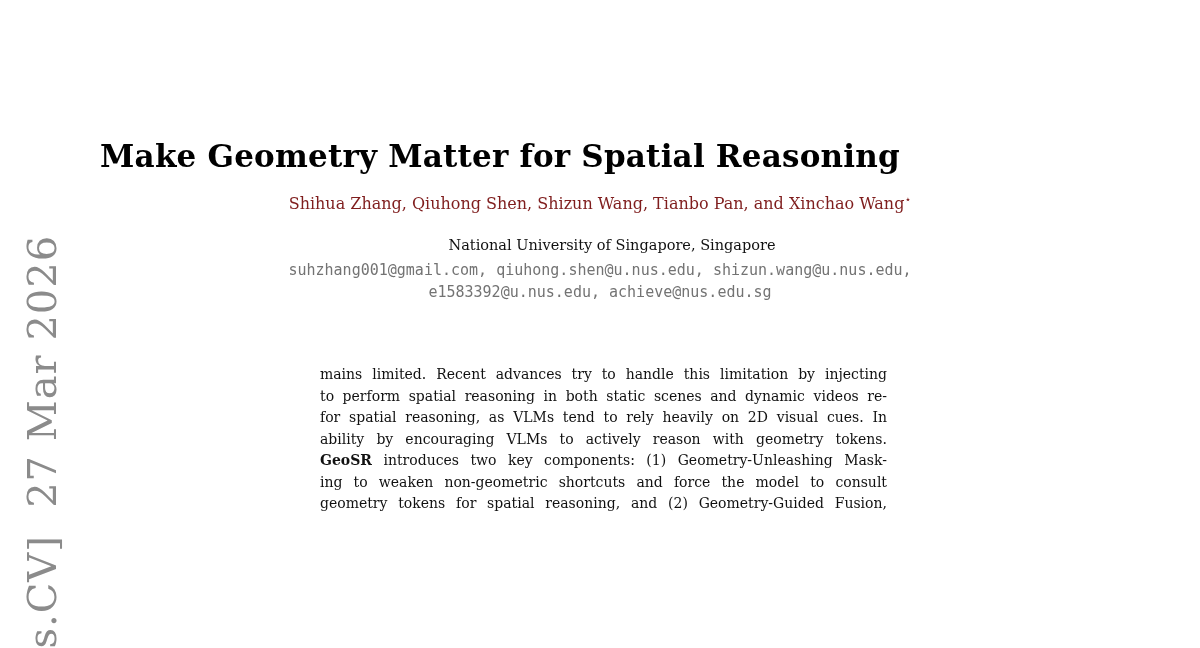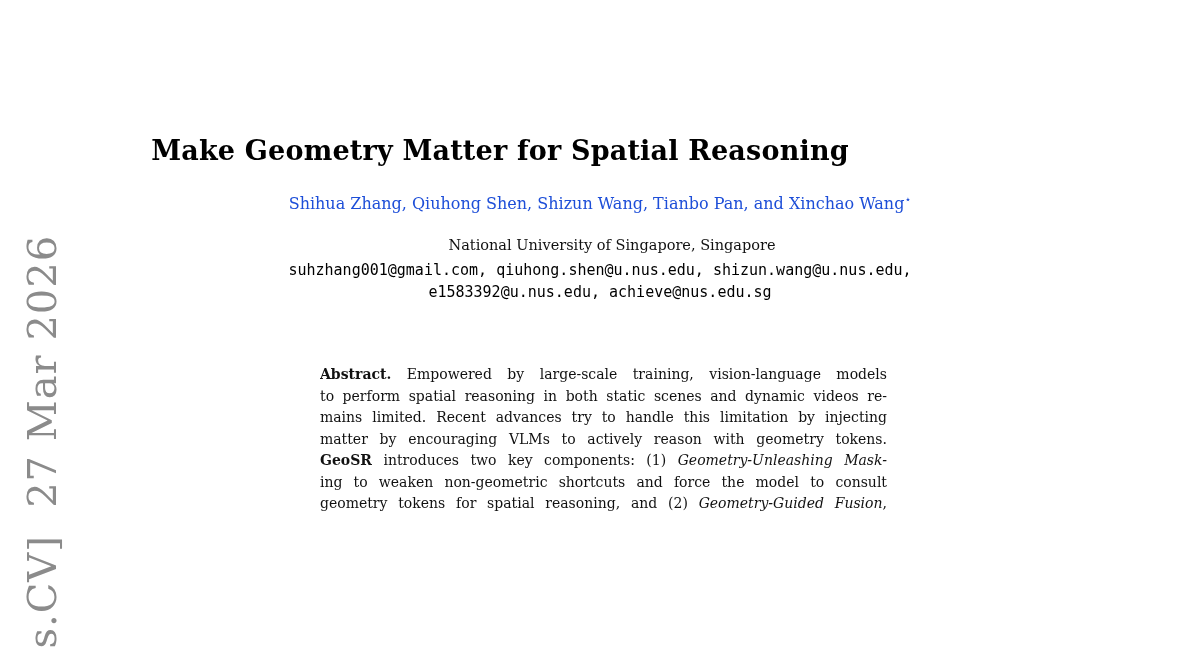"Make Geometry Matter for Spatial" .title { font-size: 27px -> 31px }
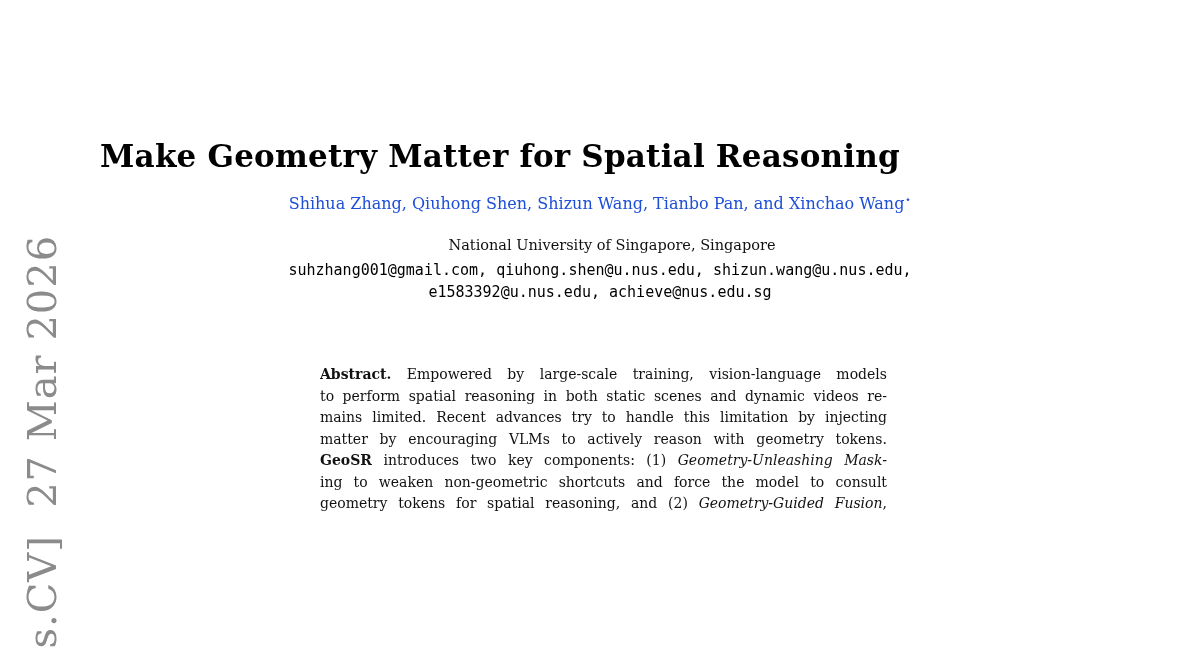"Shihua Zhang, Qiuhong Shen, Shizun" .authors { color: #1d4ed8 -> #7f1d1d }
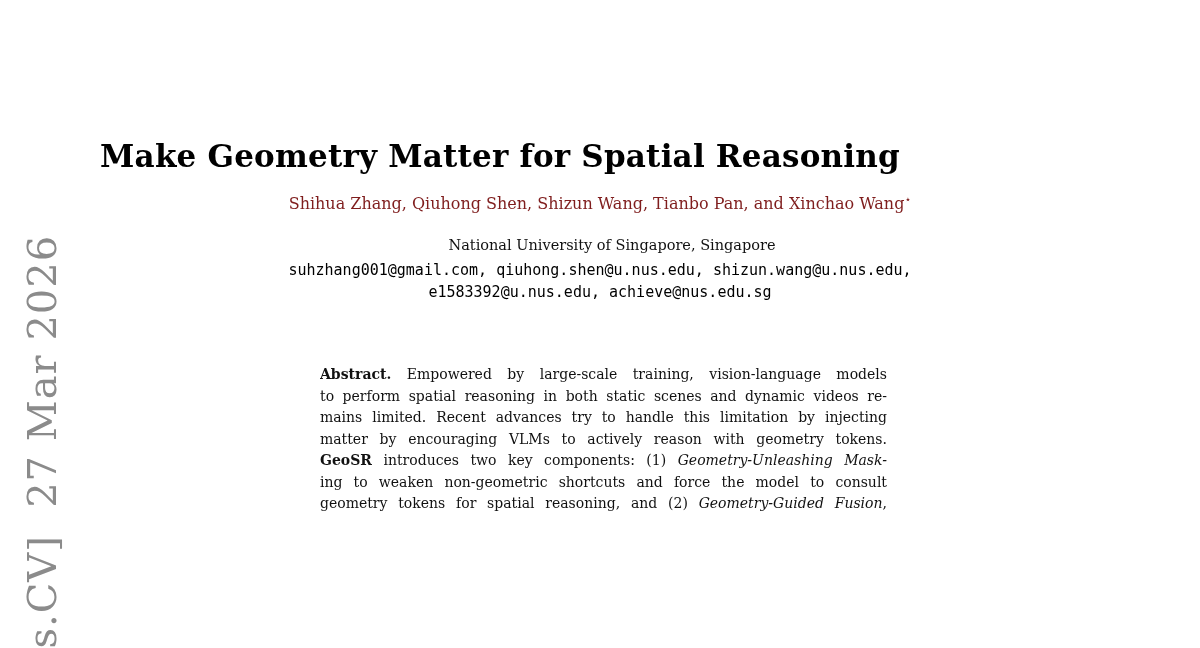"suhzhang001@gmail.com," .emails { color: #000000 -> #737373 }
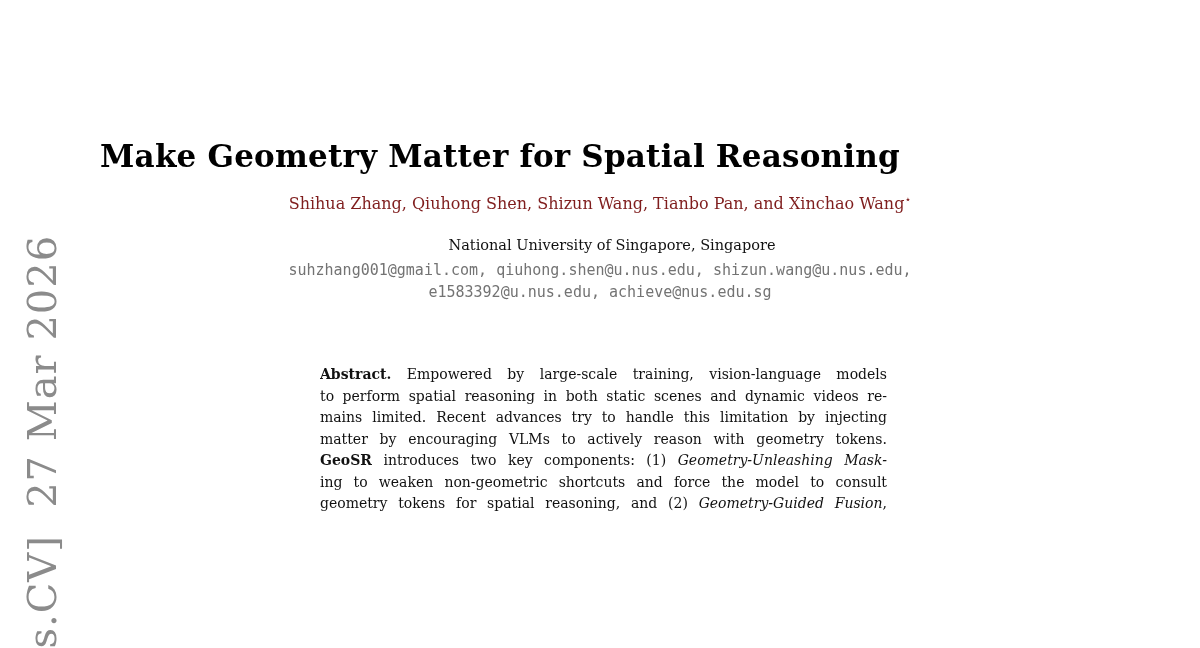"Abstract. Empowered by large-scale" div.abs-line { html: <div><span>Abstract.</span><span> Empowered by large-scale training, vision-language models</span></div> -> none }
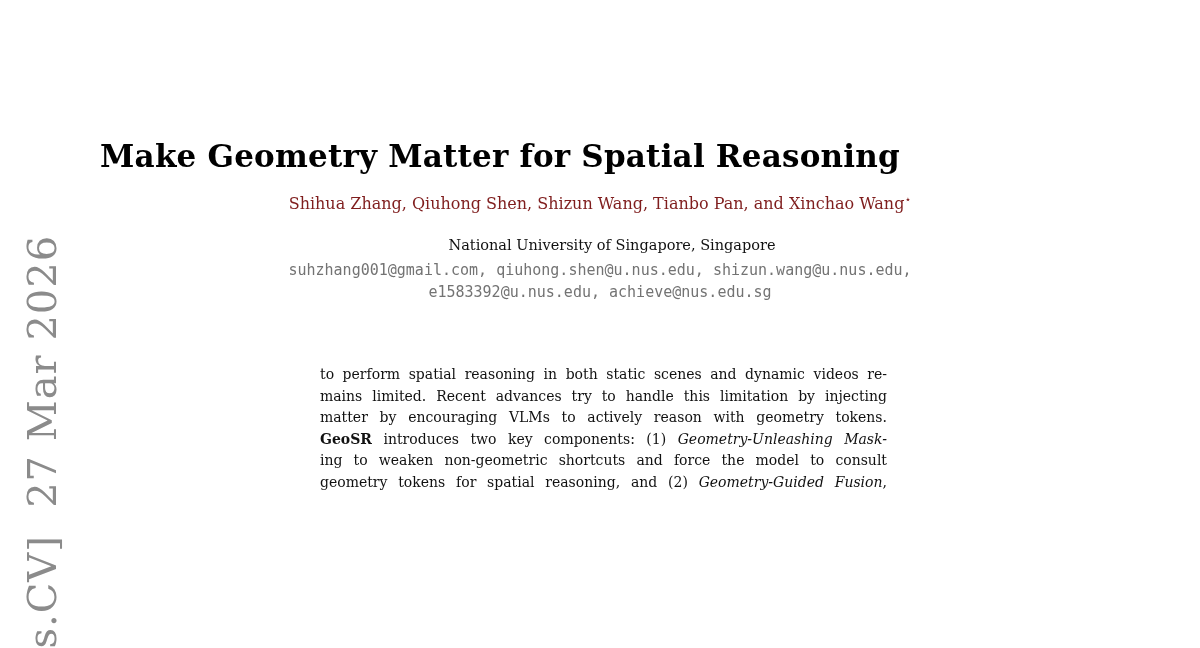"to perform spatial reasoning in" div.abs-line { order: before "mains limited. Recent advances try" -> after "mains limited. Recent advances try" }
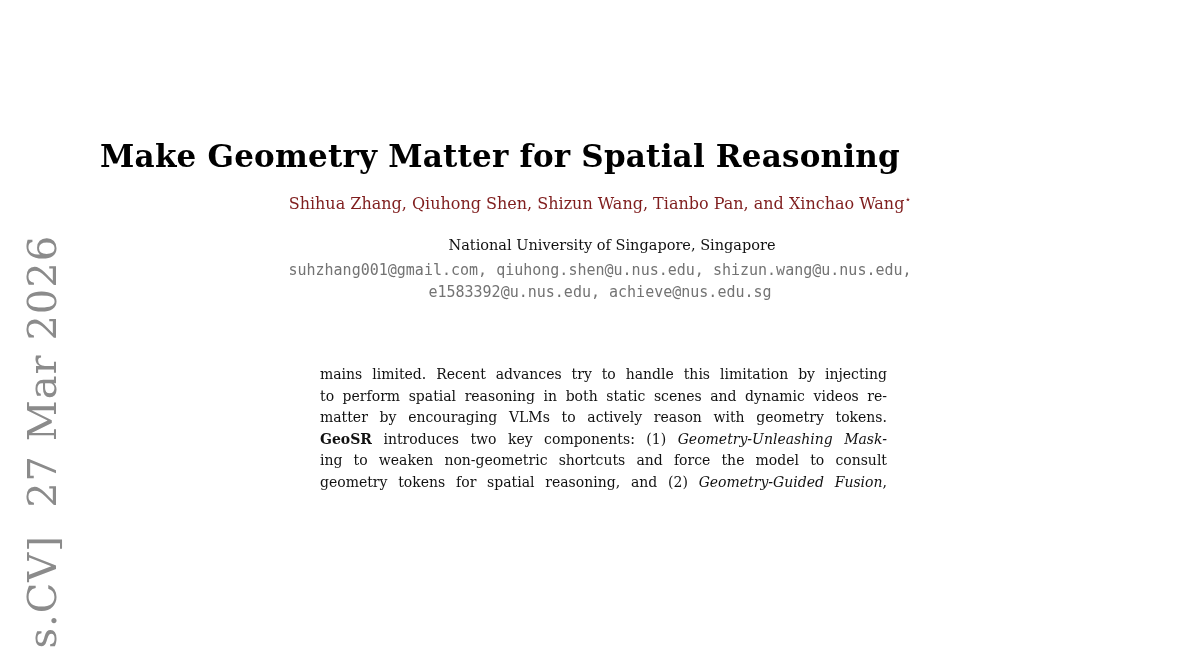"for spatial reasoning, as VLMs" div.abs-line { html: none -> <div><span>for spatial reasoning, as VLMs tend to rely heavily on 2D visual cues. In</span></div> }
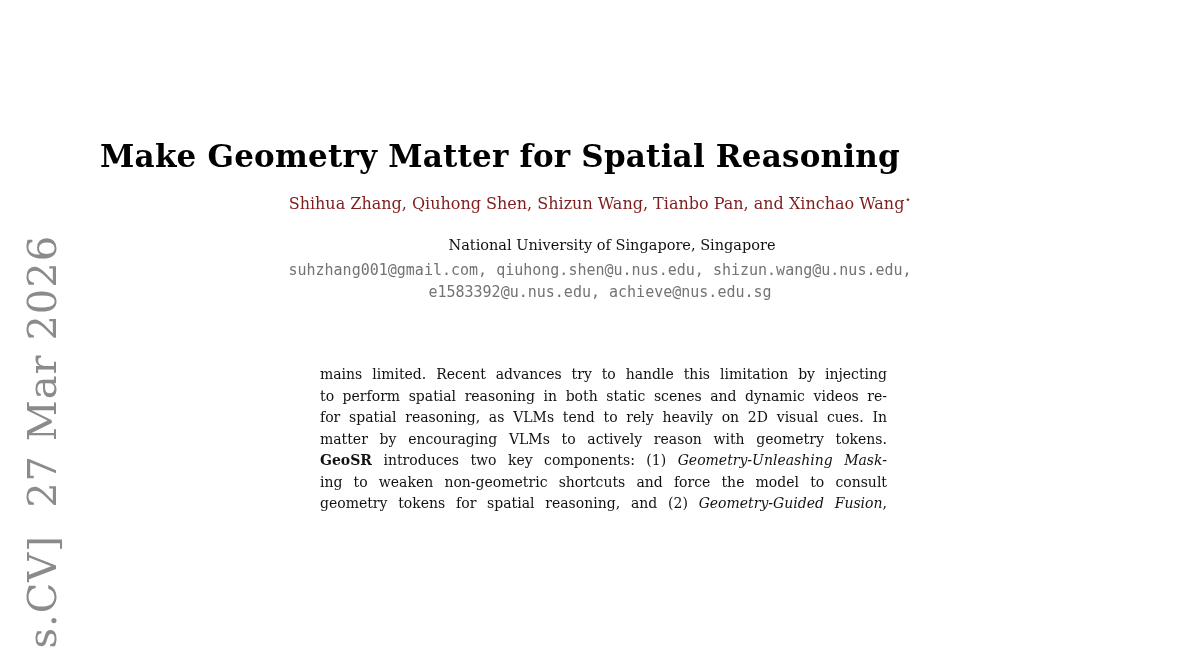"matter by encouraging VLMs to" span.seg-normal { text: matter -> ability }
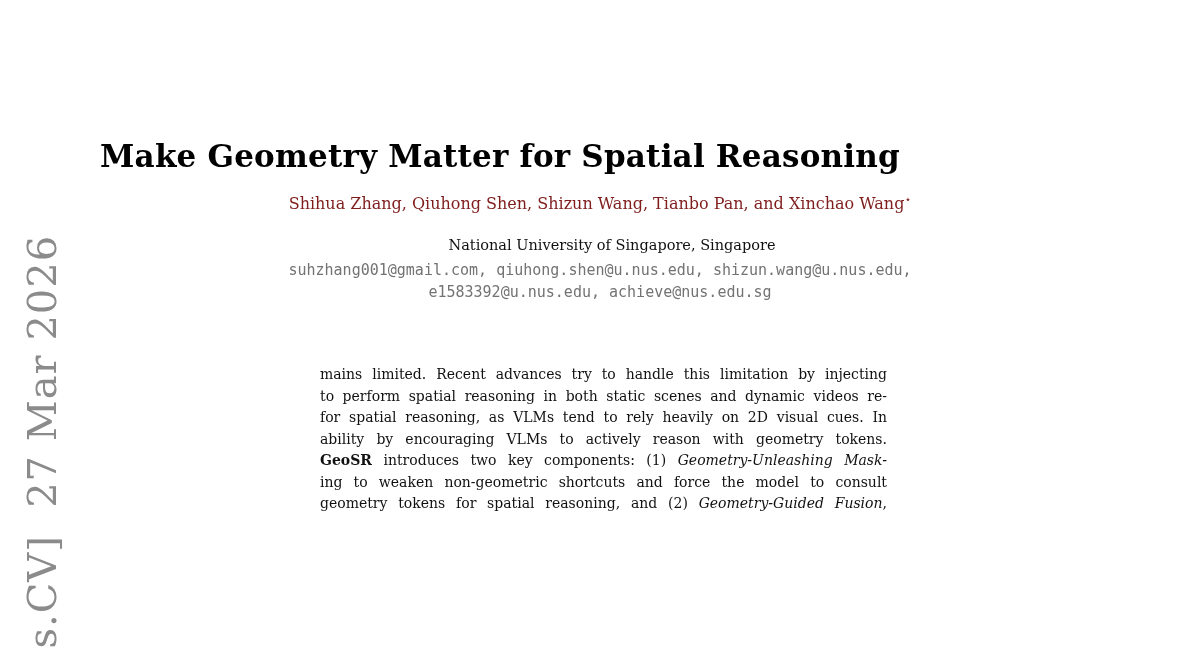"Geometry-Unleashing Mask-" .seg-italic { font-style: italic -> none }
